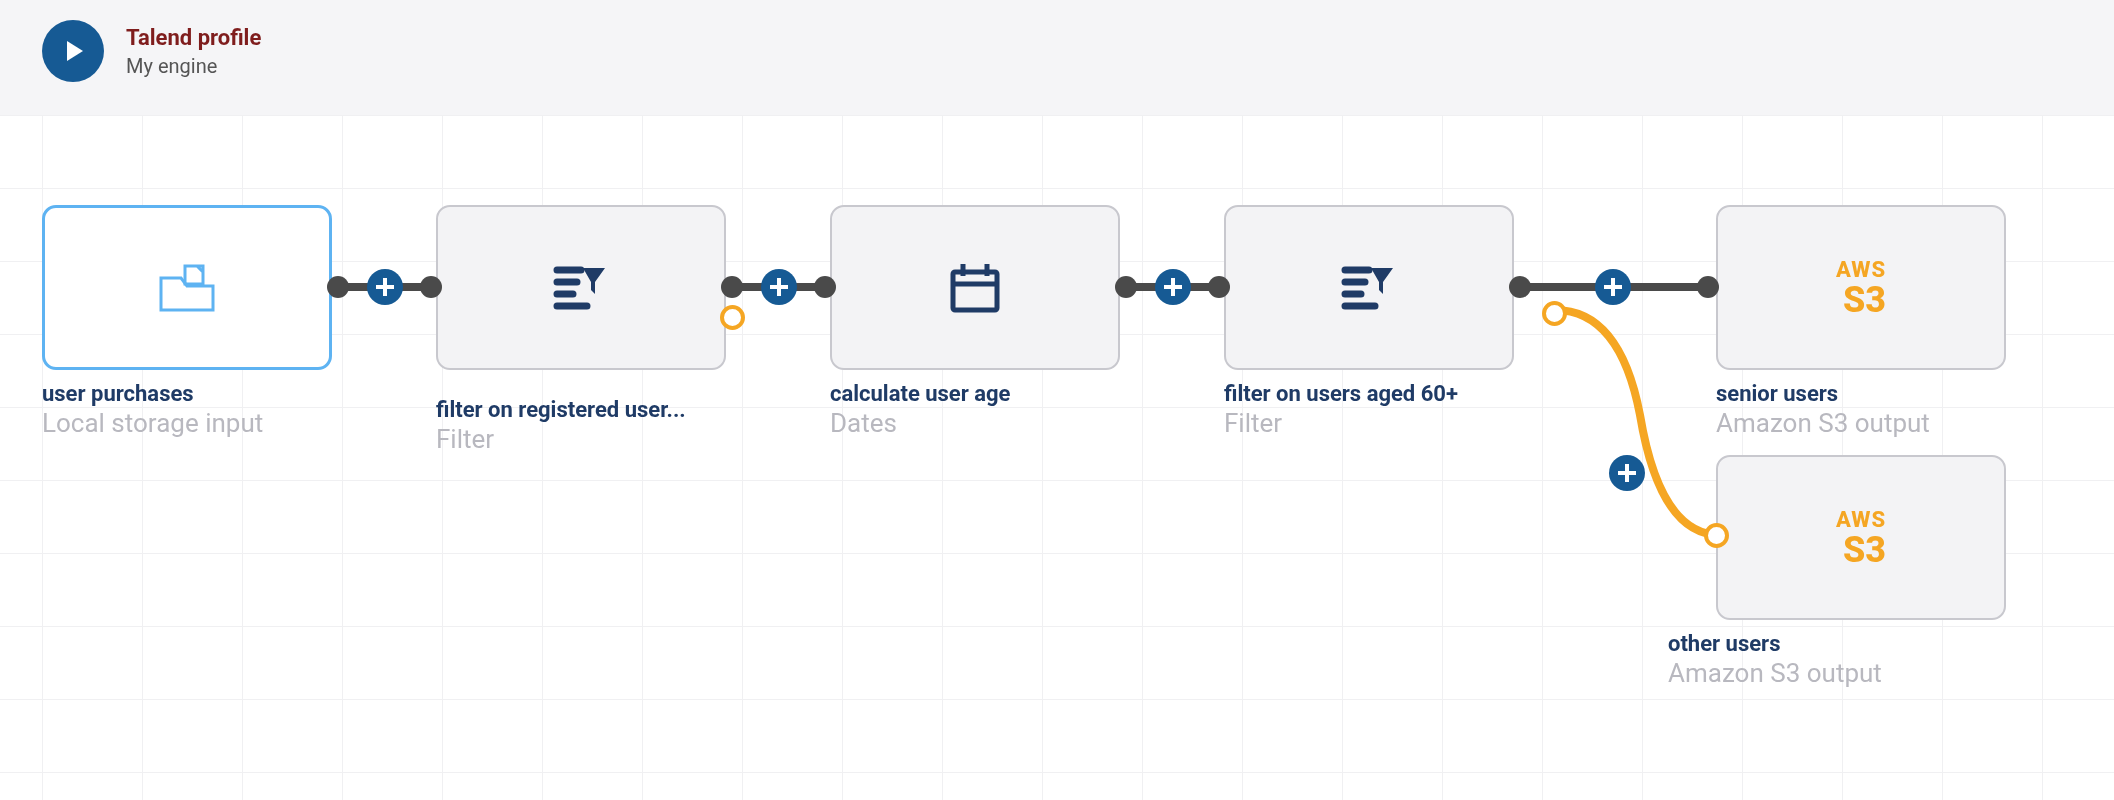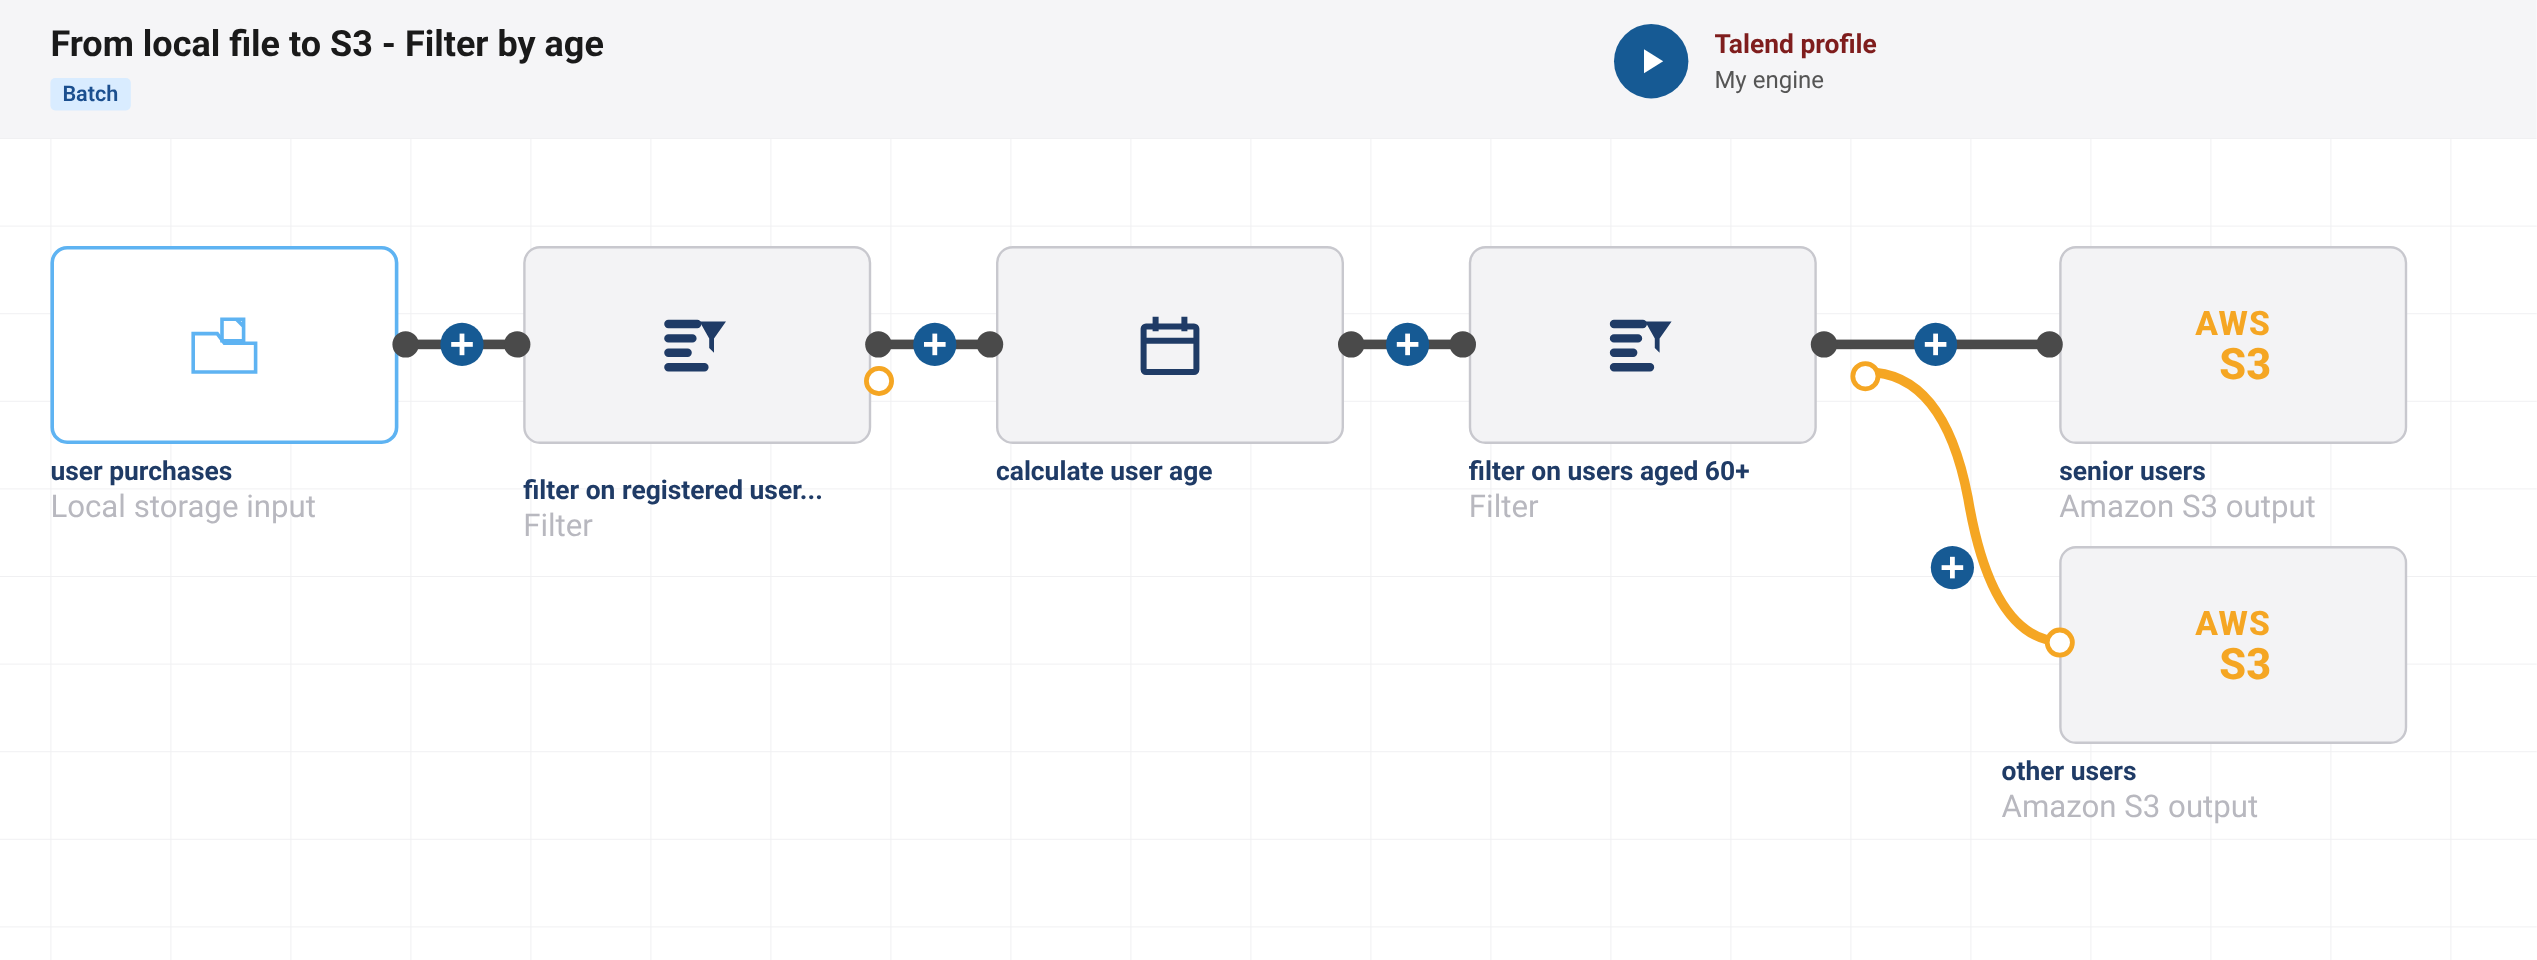"From local file to S3" div.title-block { html: <div> <div>From local file to S3 - Filter by age</div> <div>Batch</div> </div> -> none }
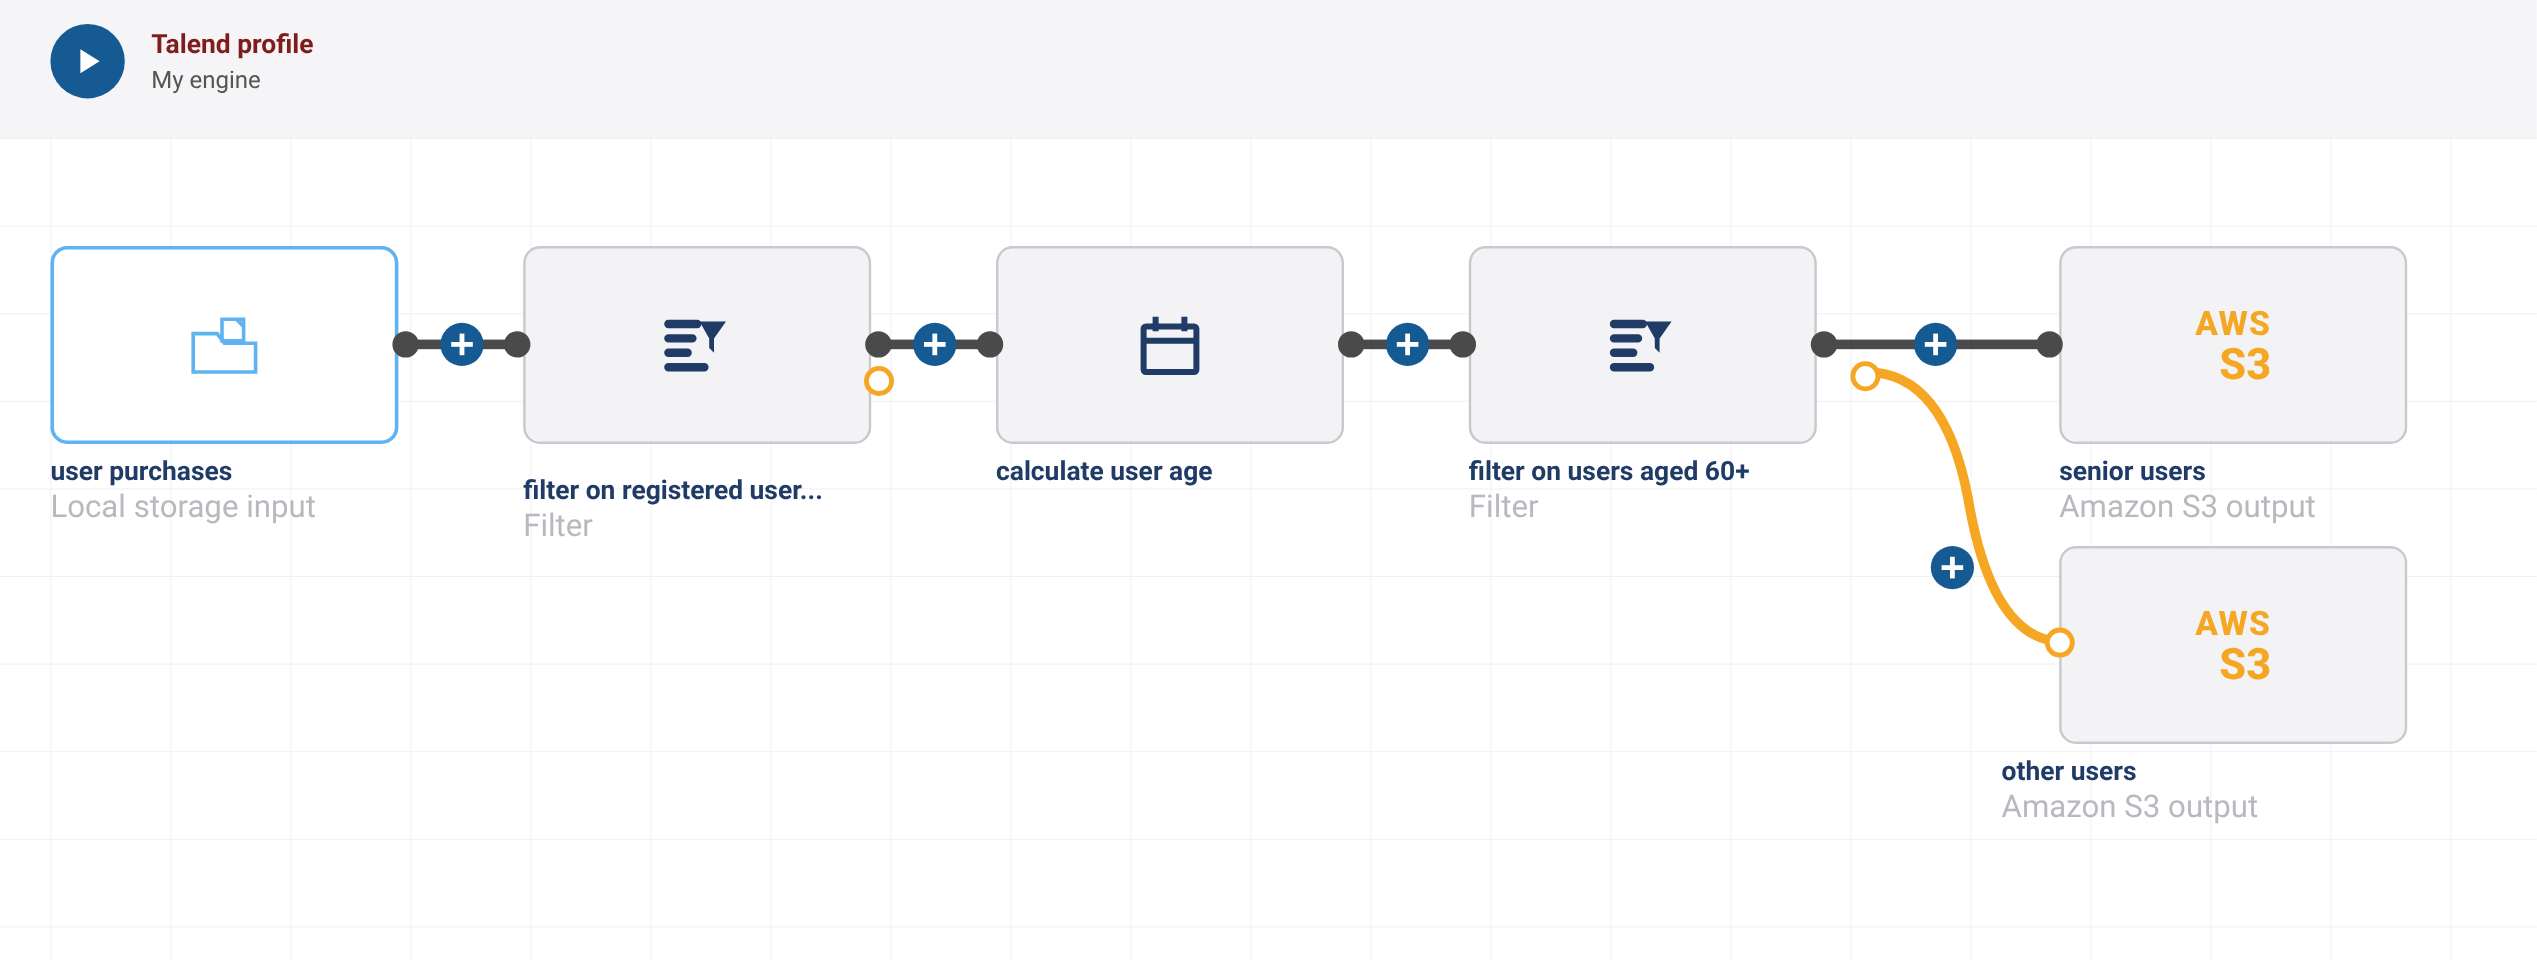"AWS" .s3-text .aws { font-size: 28px -> 22px }
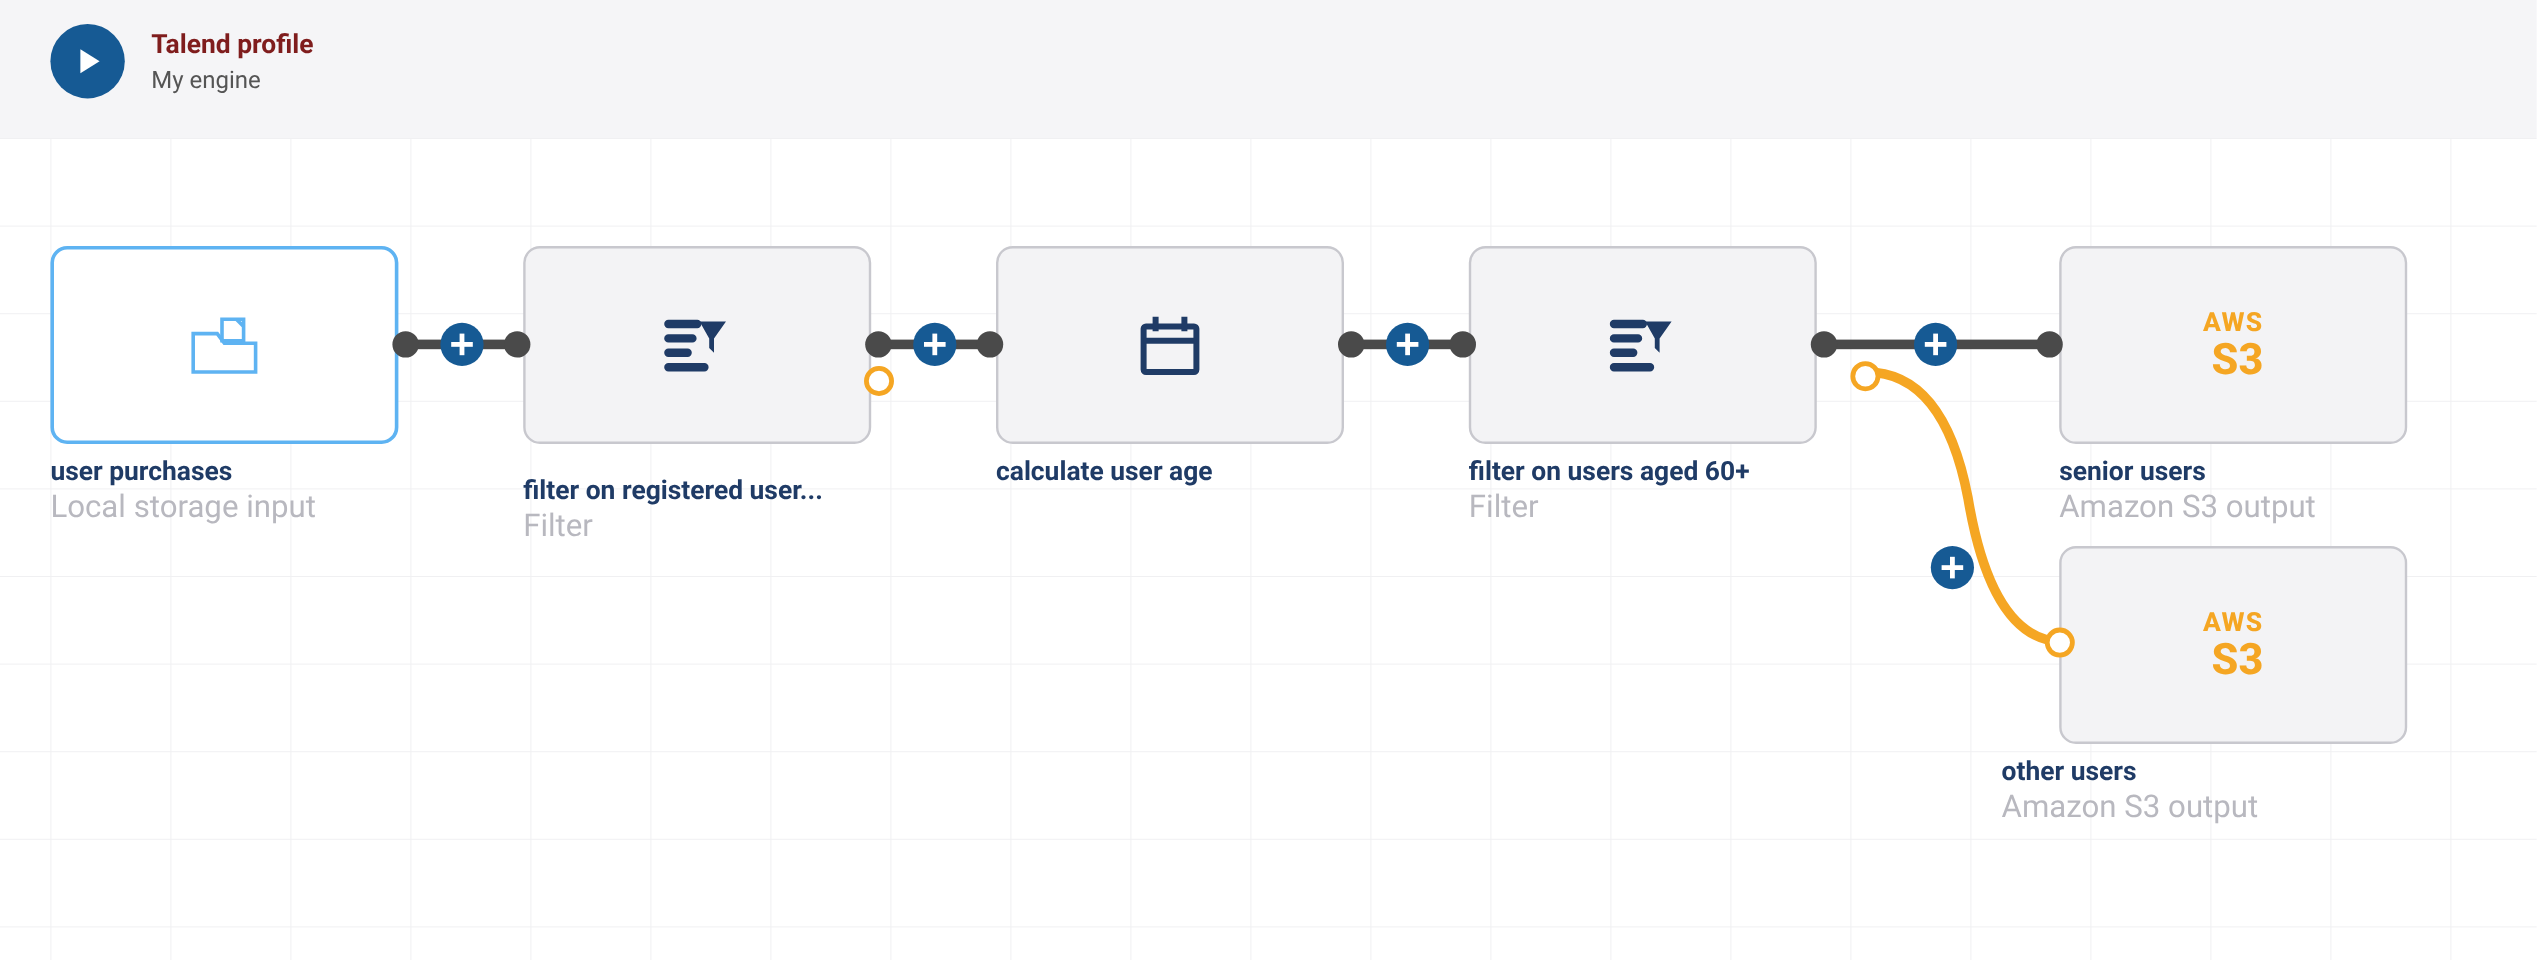"Dates" div.node-sub { html: none -> <div>Dates</div> }
